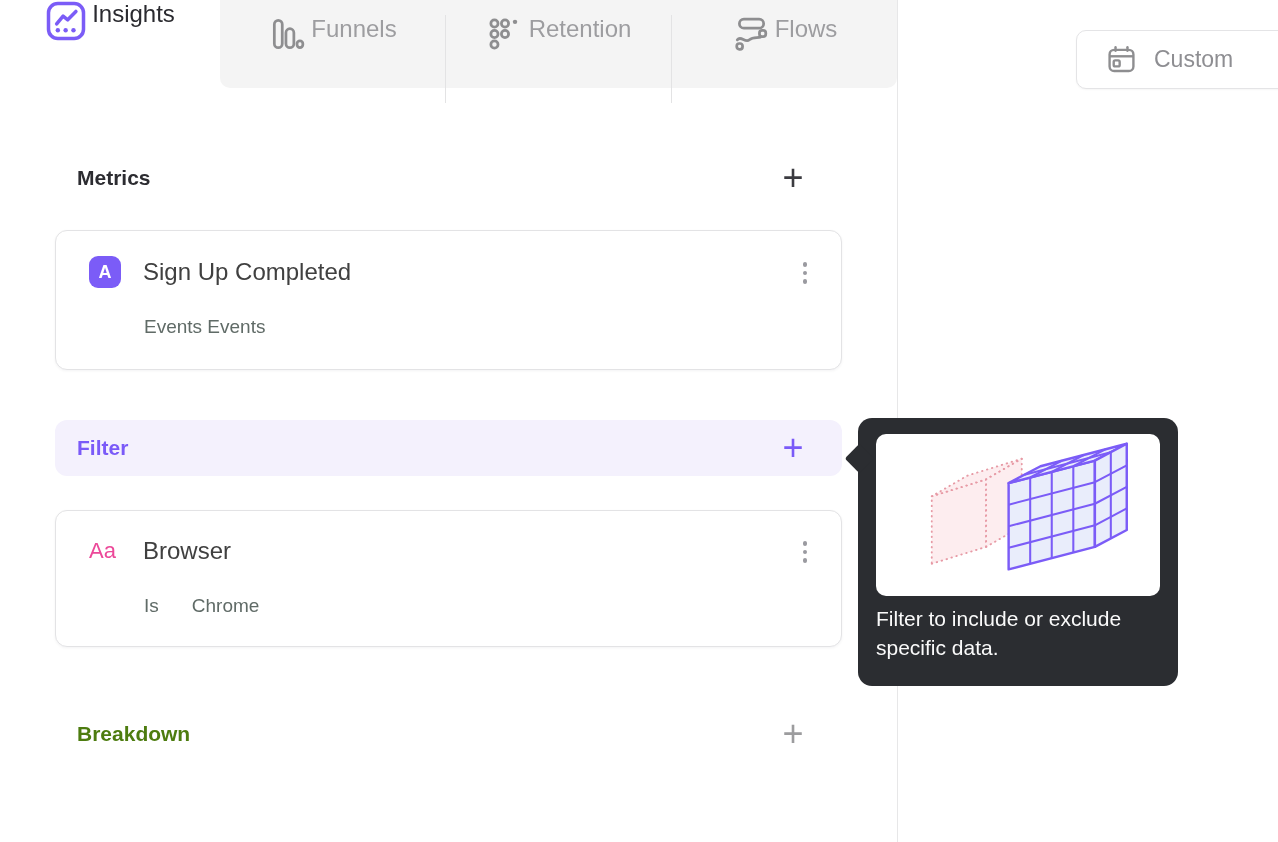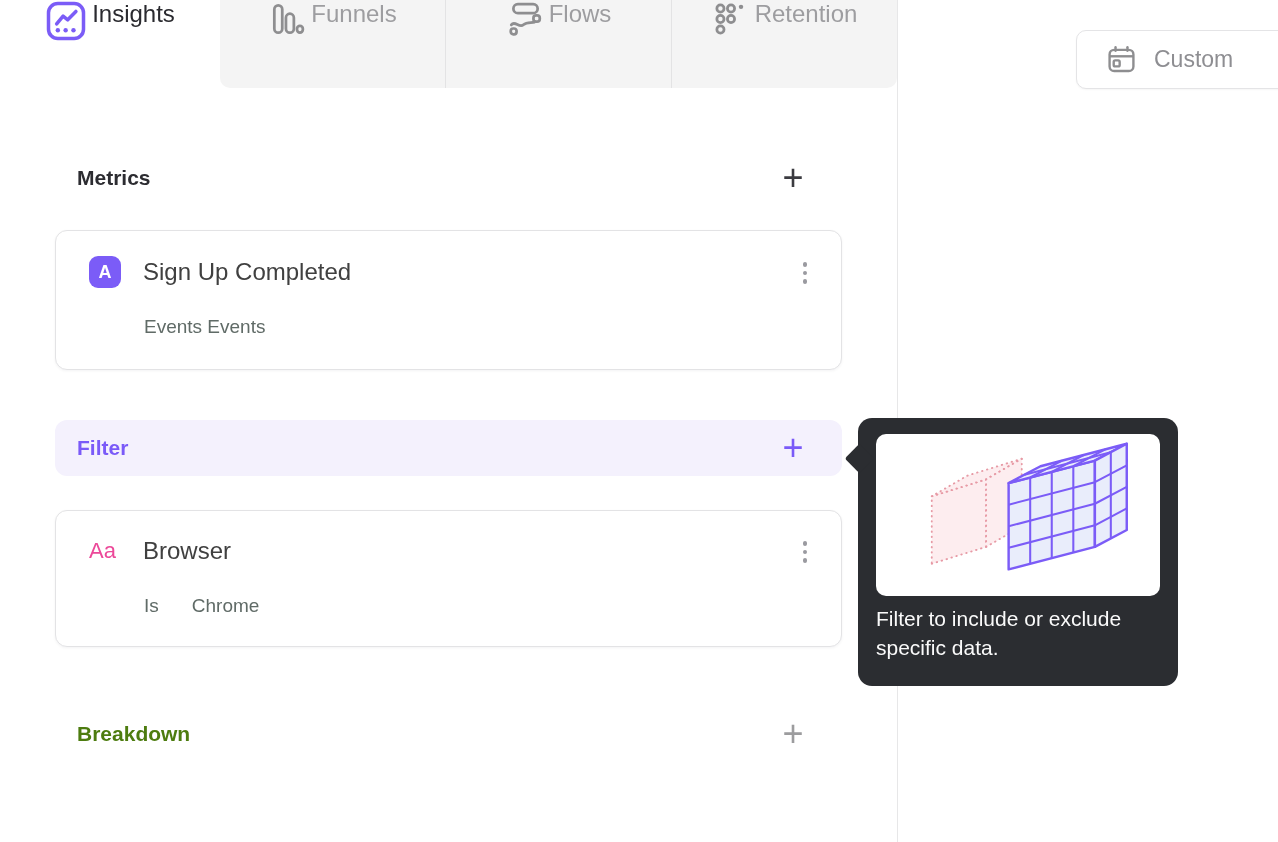"Funnels" .gray-strip .tab { margin-top: none -> 15px }
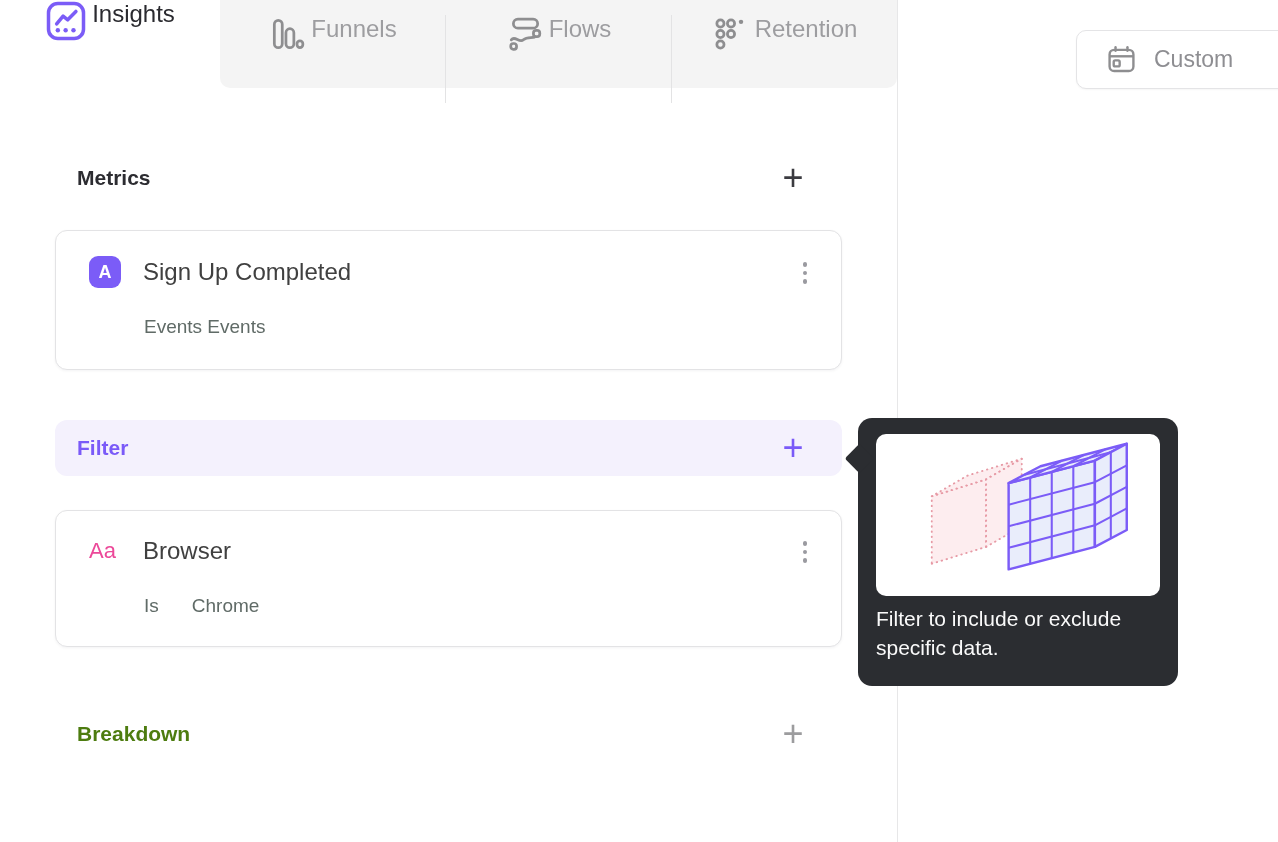"Flows" div.tab { order: before "Retention" -> after "Retention" }
